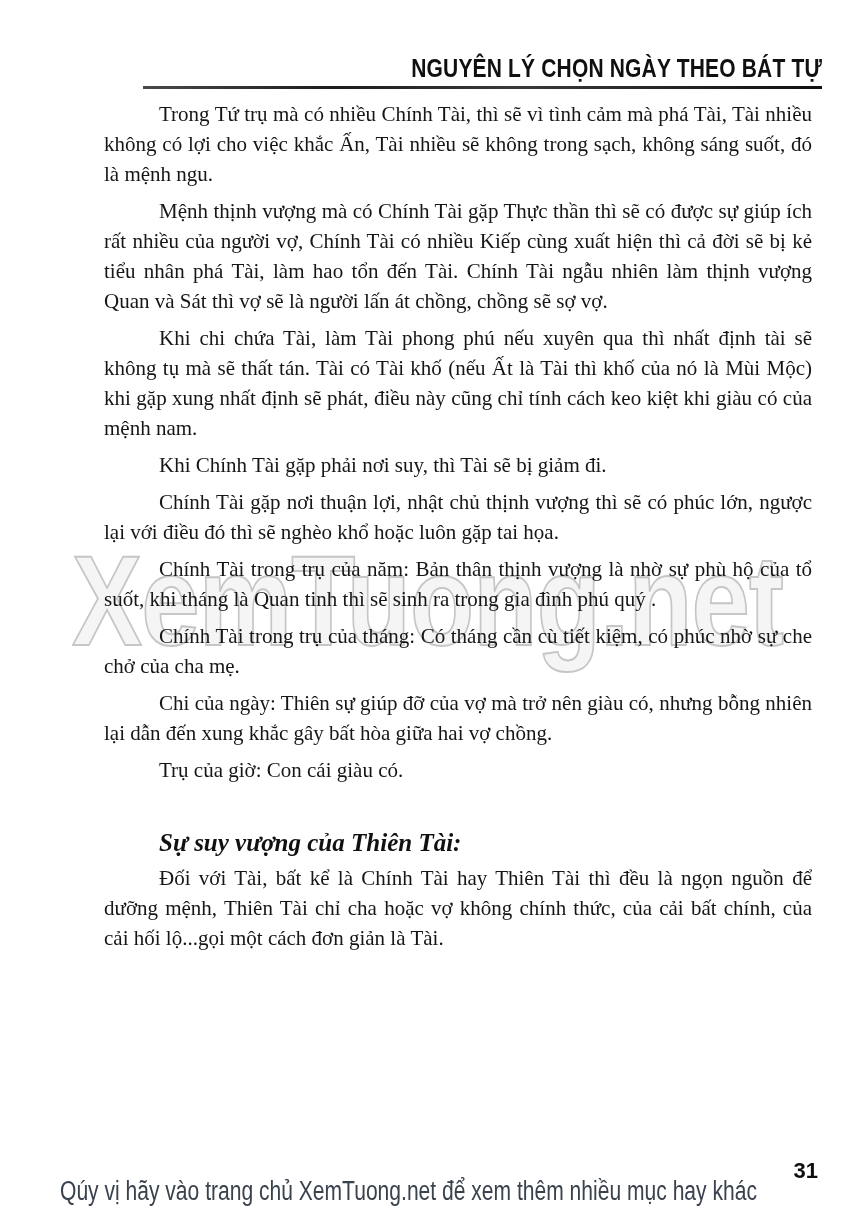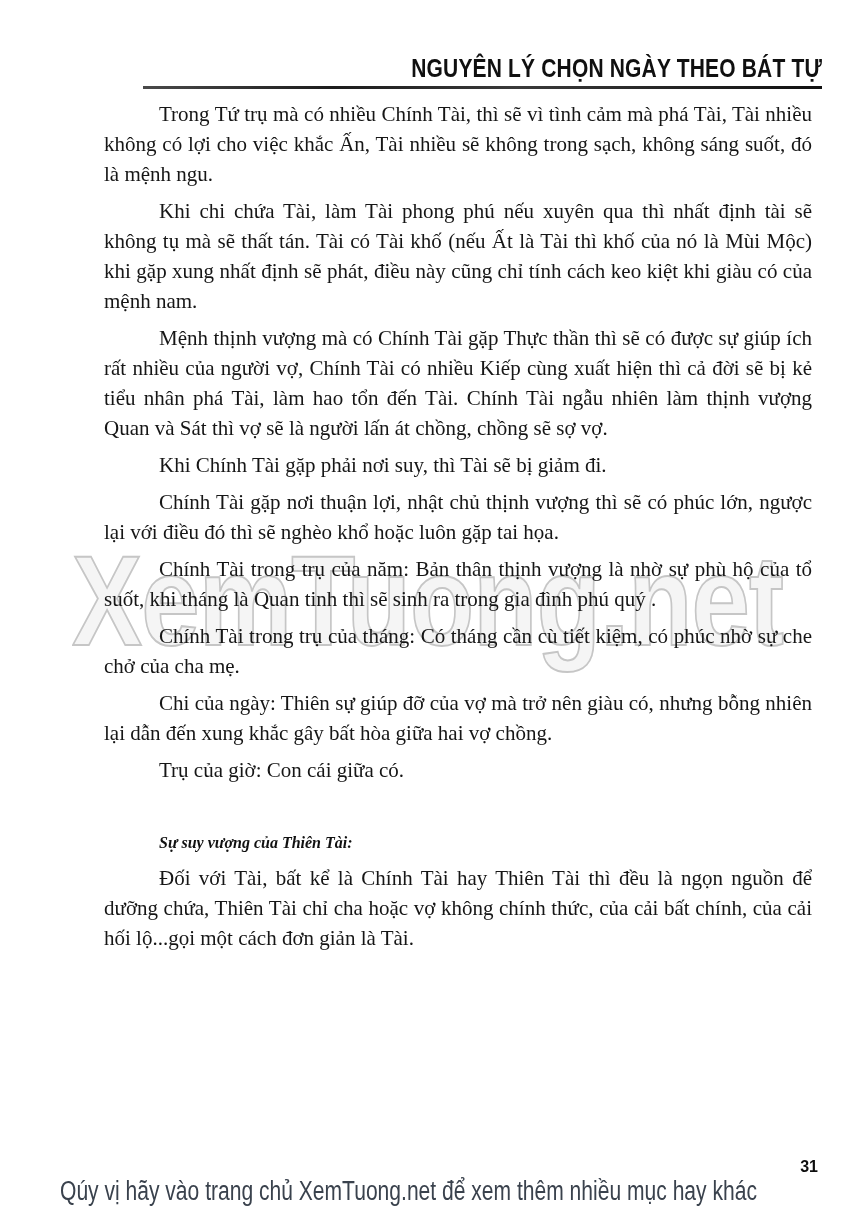"Khi chi chứa Tài, làm" p { order: before "Mệnh thịnh vượng mà có" -> after "Mệnh thịnh vượng mà có" }
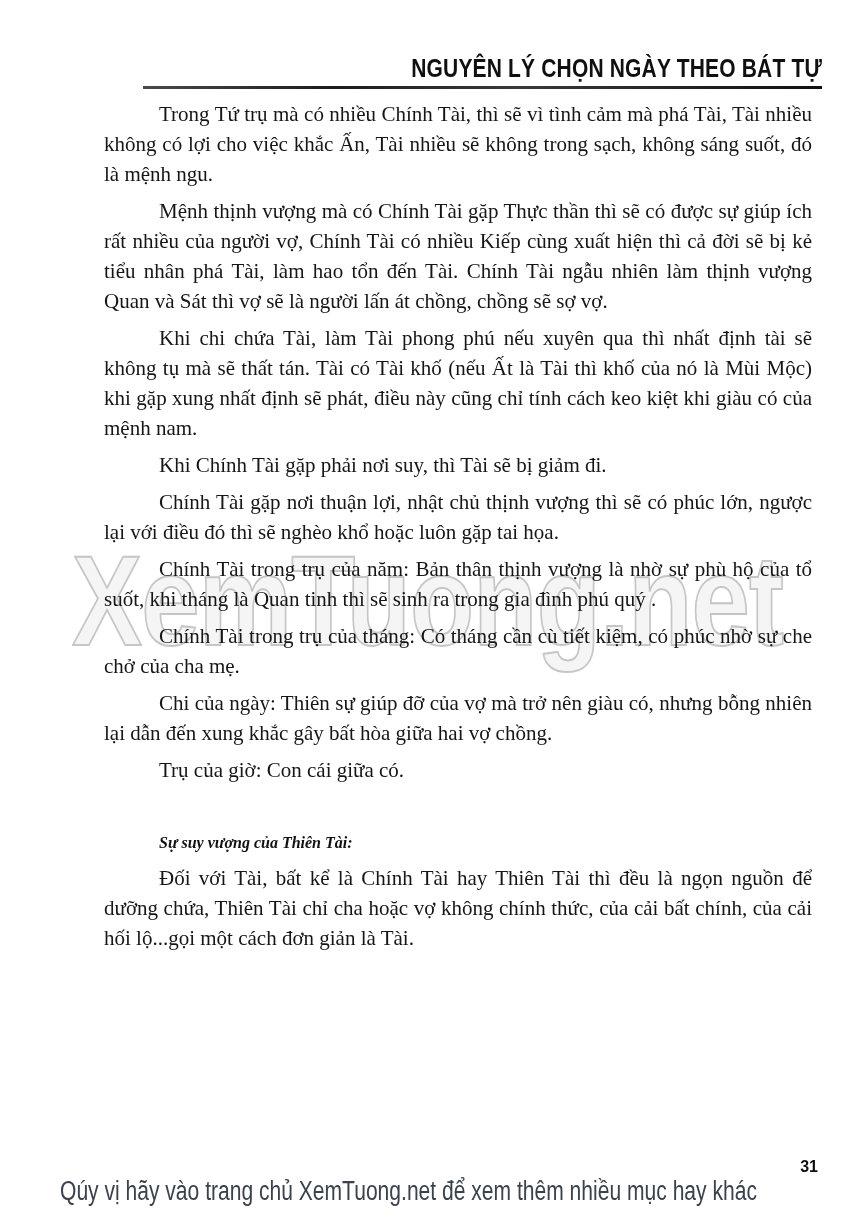"Trụ của giờ: Con cái" p { text: giữa -> giàu }
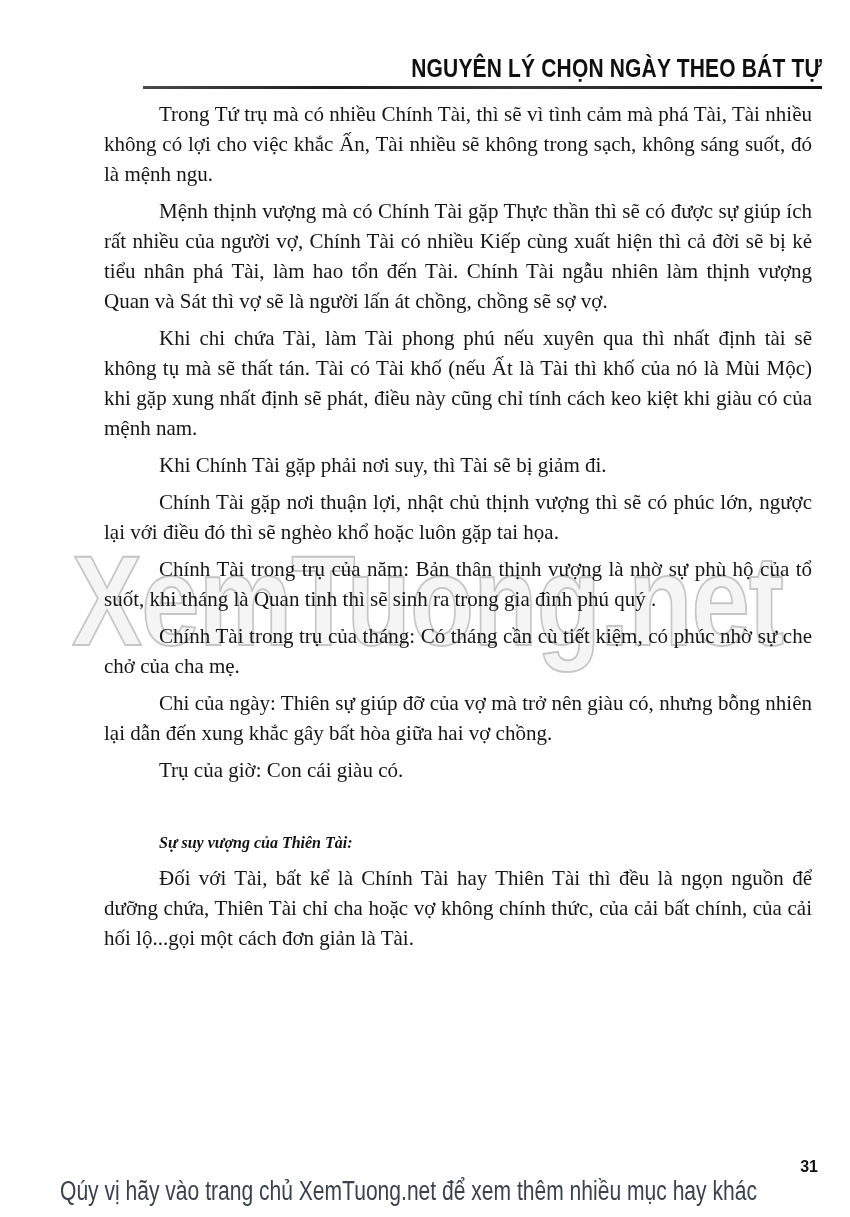"Sự suy vượng của Thiên" .content .section-heading { font-size: 16px -> 25px }
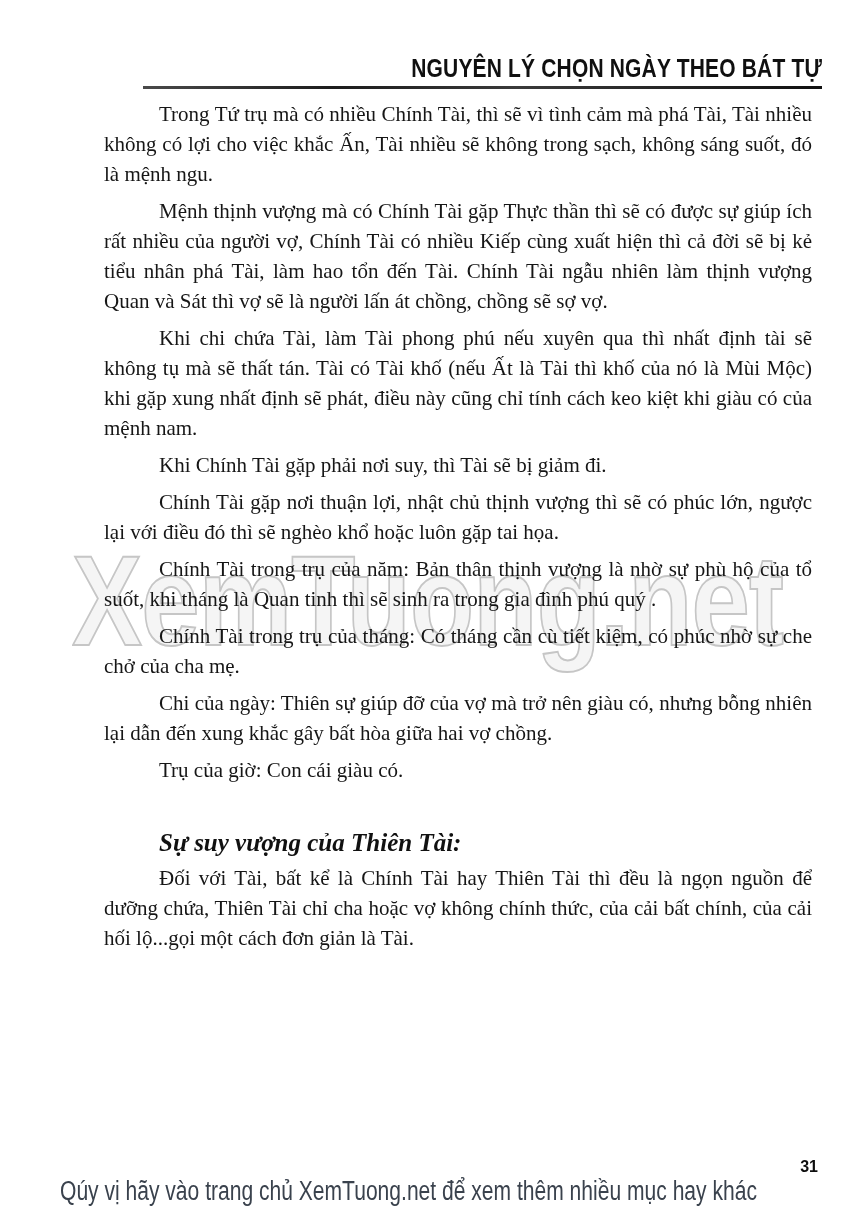"Đối với Tài, bất kể" p { text: chứa -> mệnh }
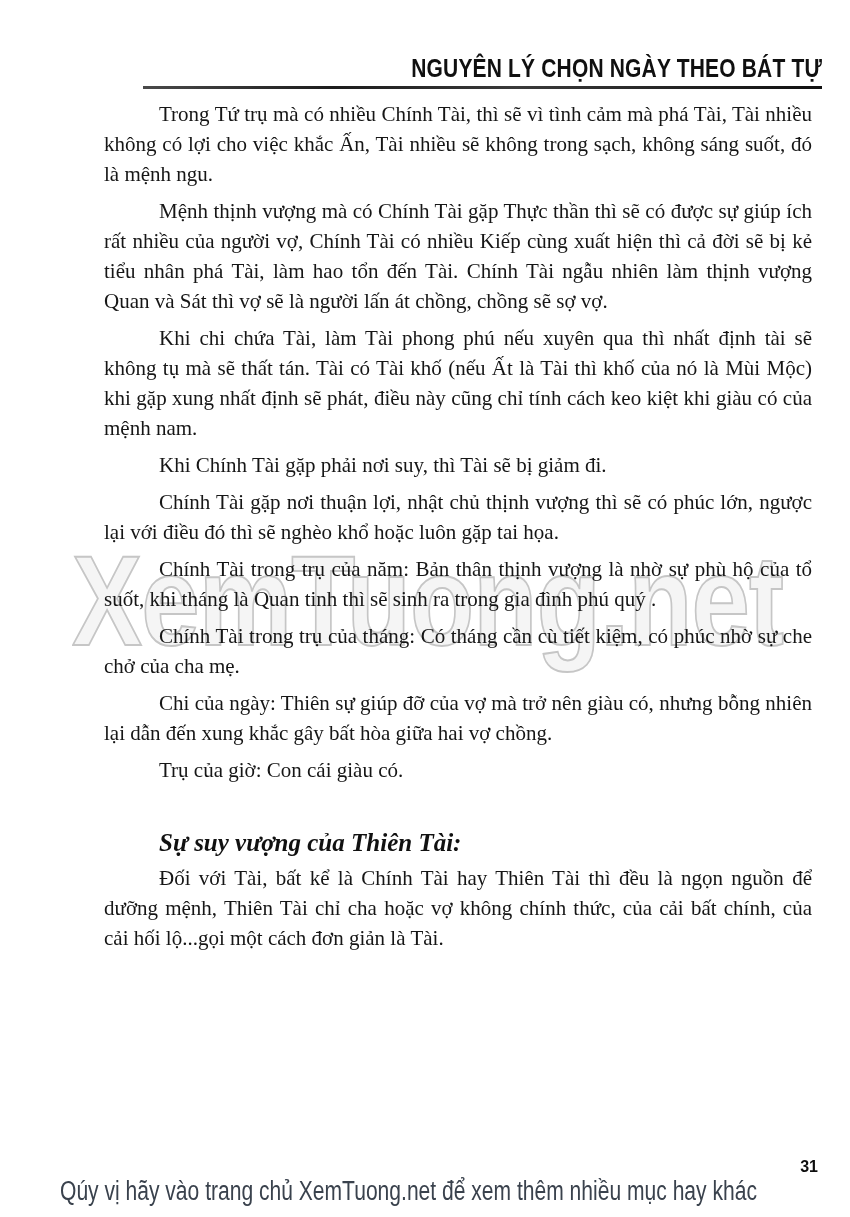"31" .page-number { font-size: 16px -> 22px }
